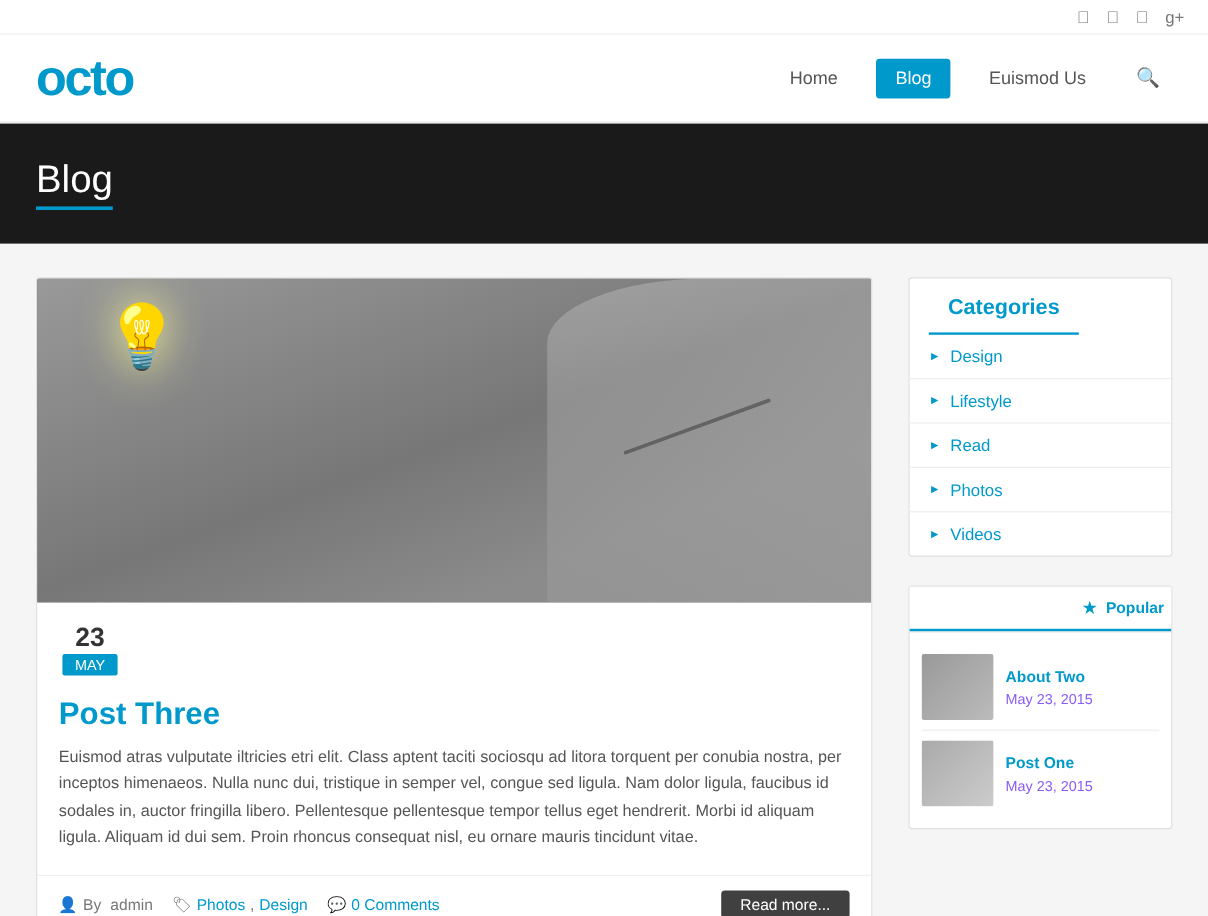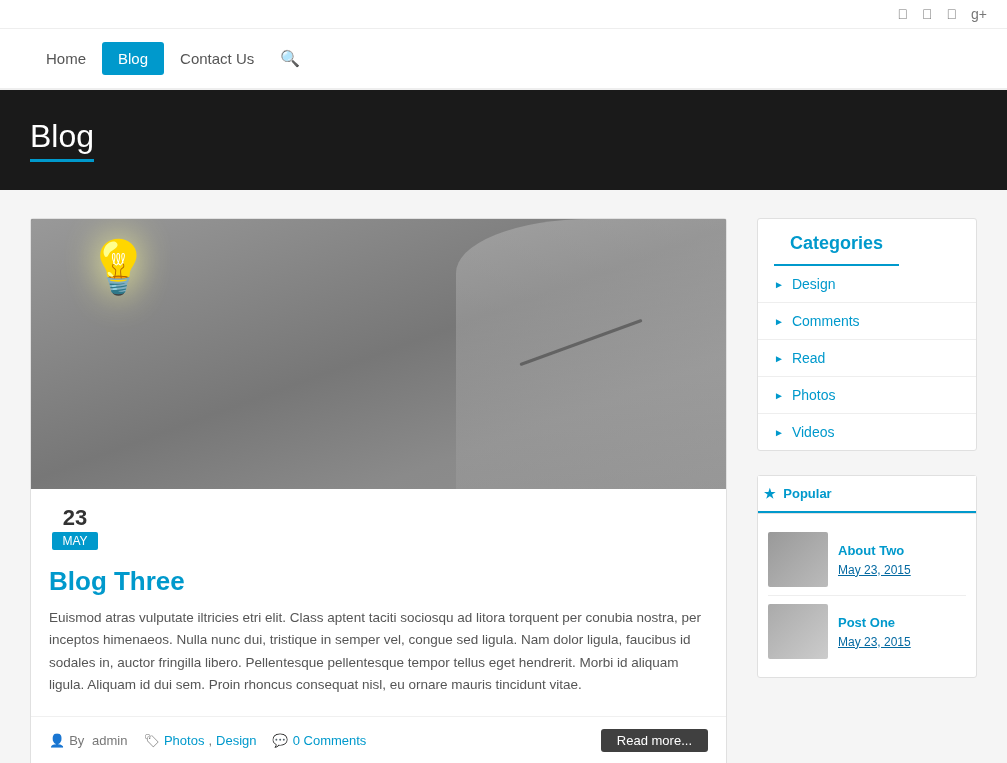"octo" div.logo { html: none -> <div> <span>octo</span> </div> }
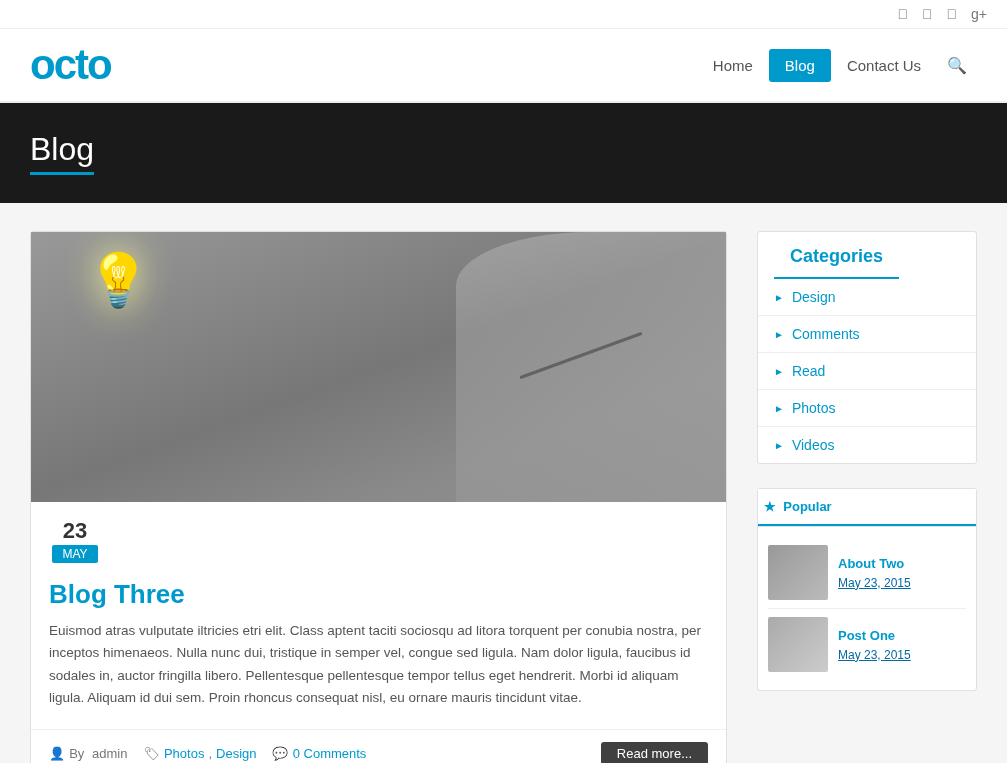"Home" .nav { gap: 0 -> 16px }
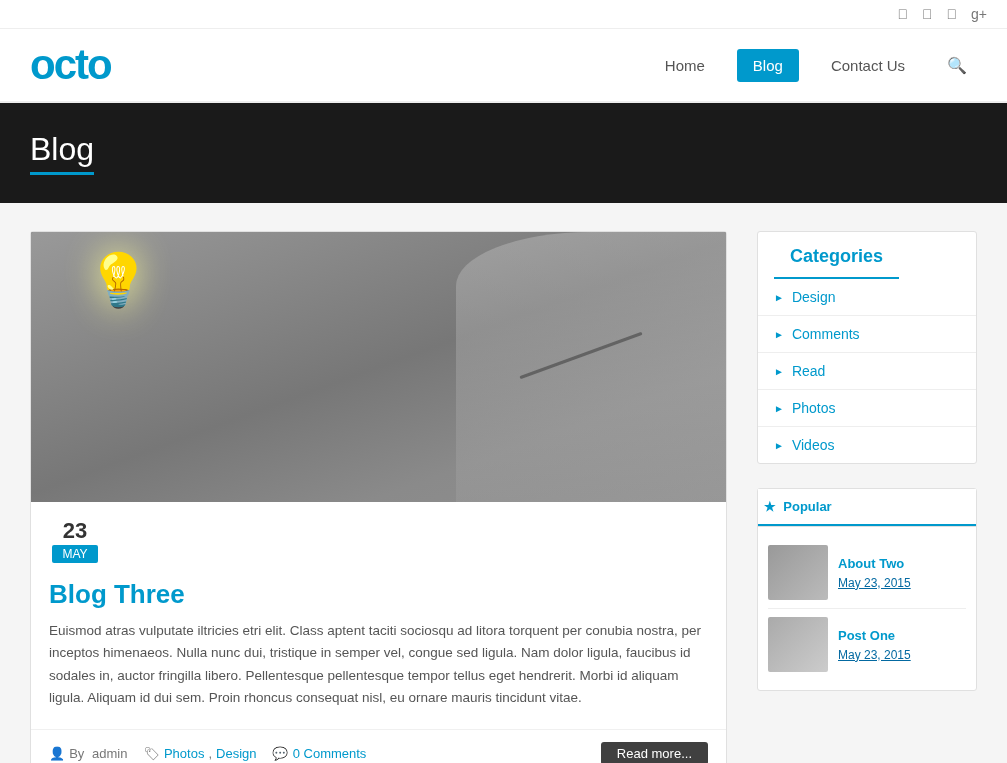"Contact Us" a { text: Contact -> Euismod }
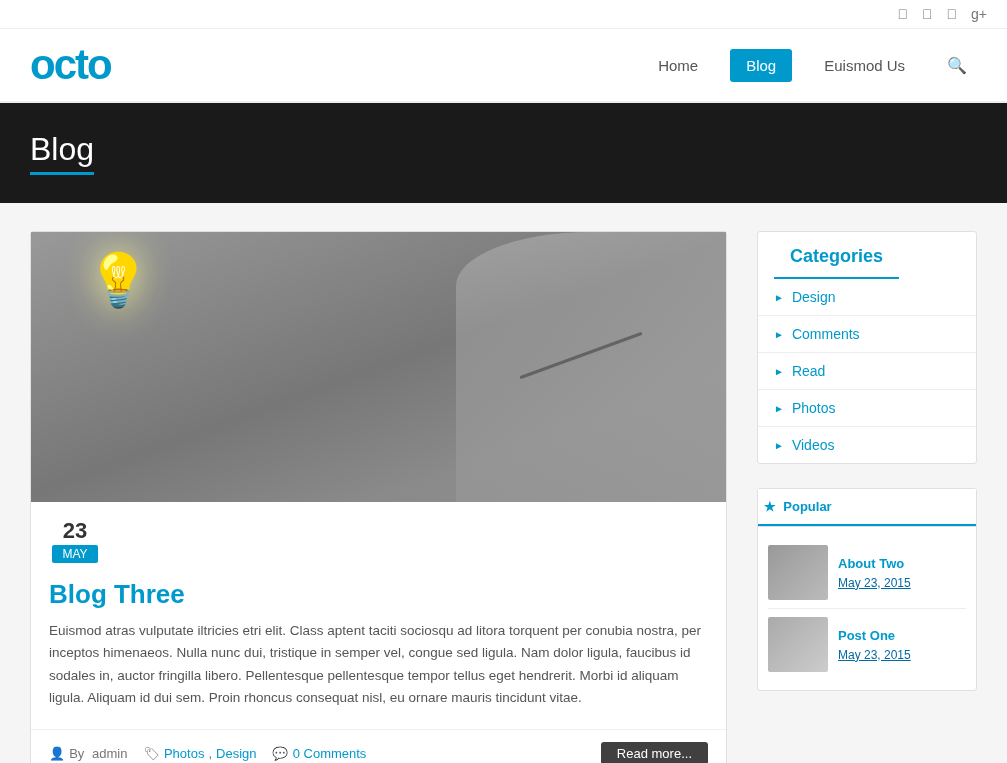"Comments" span { text: Comments -> Lifestyle }
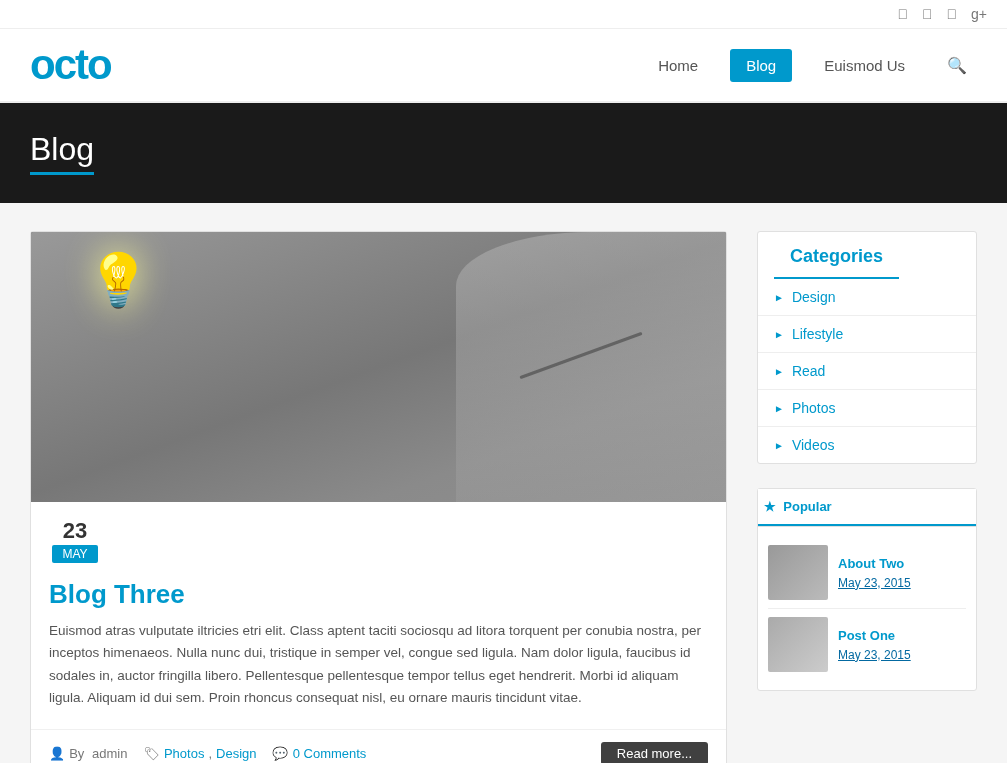"★ Popular" .tab-btn { text-align: left -> right }
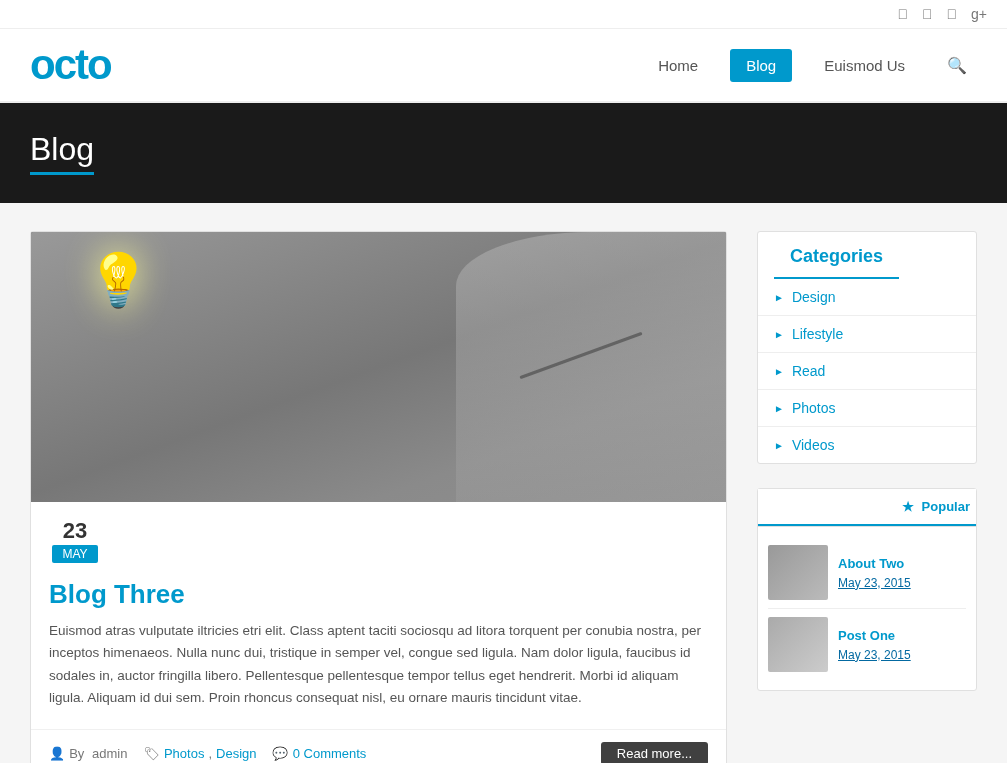"Blog Three" div.post-title { text: Blog -> Post }
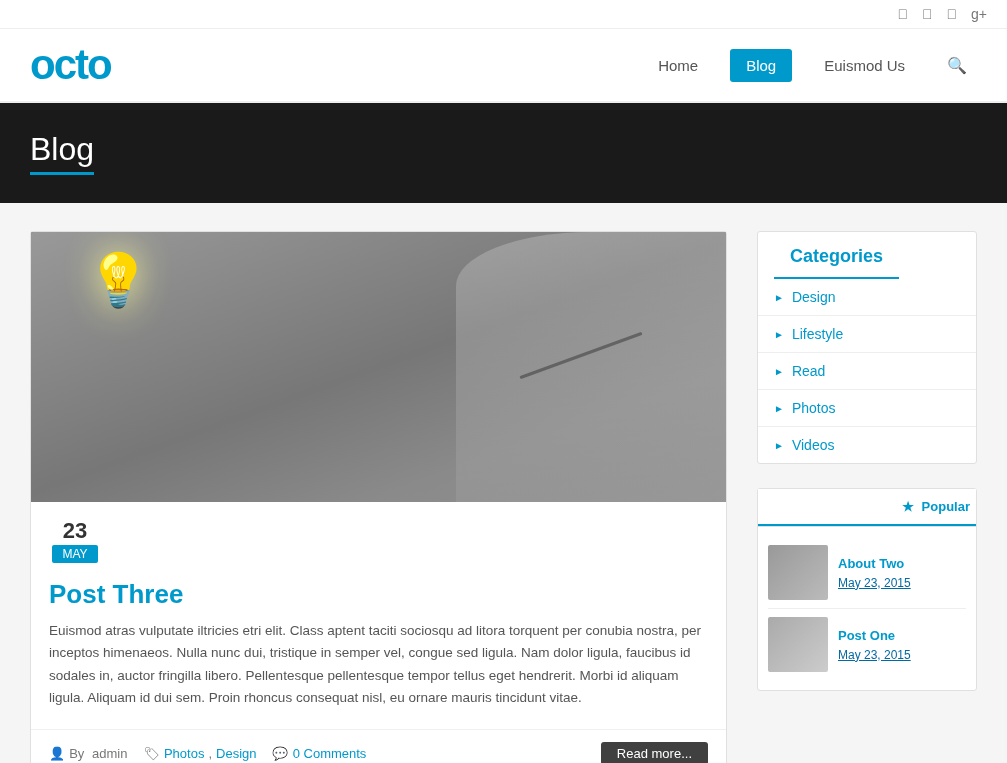"May 23, 2015" .popular-post-date { color: #0369a1 -> #8b5cf6; text-decoration: underline -> none }
